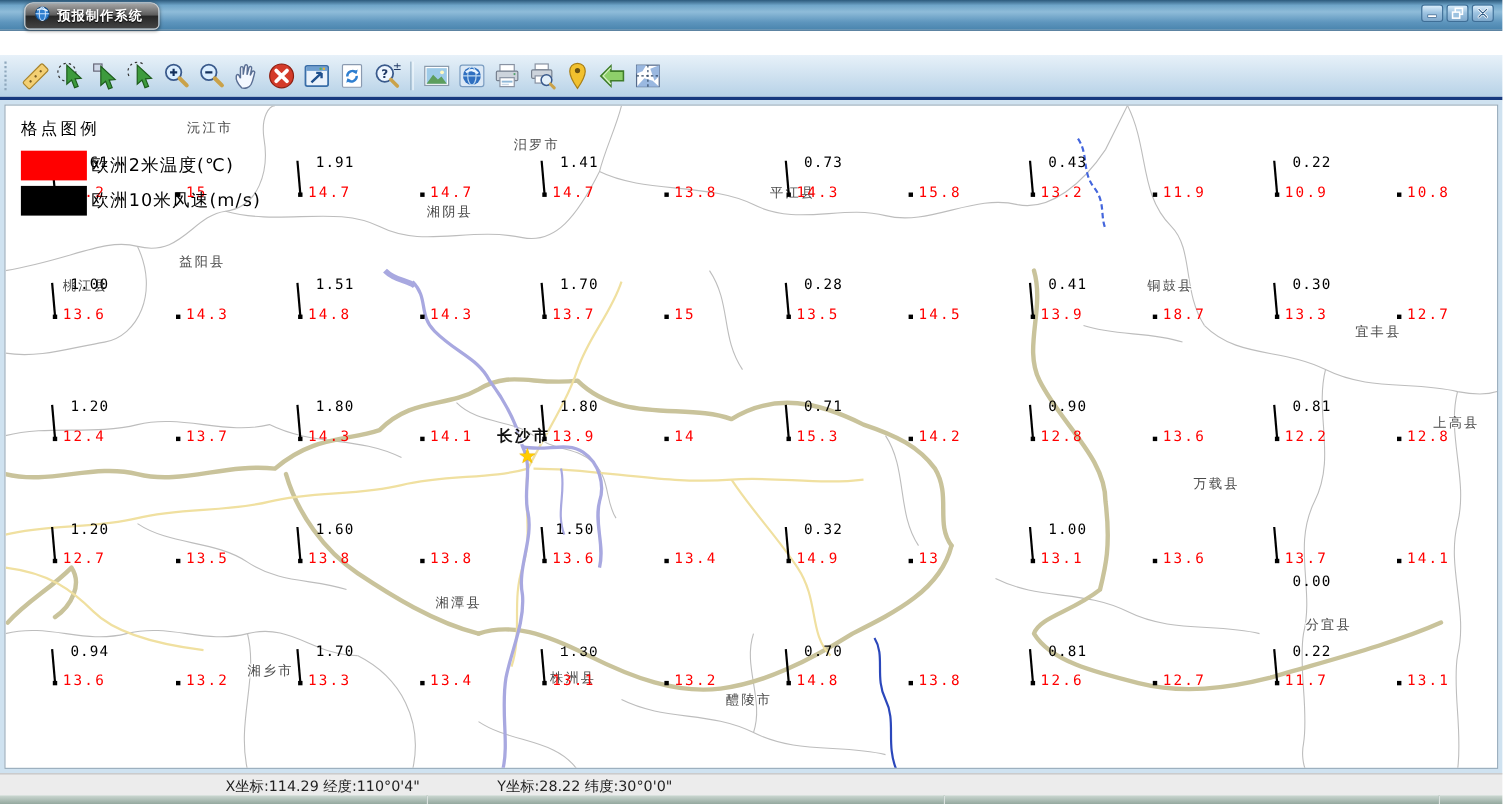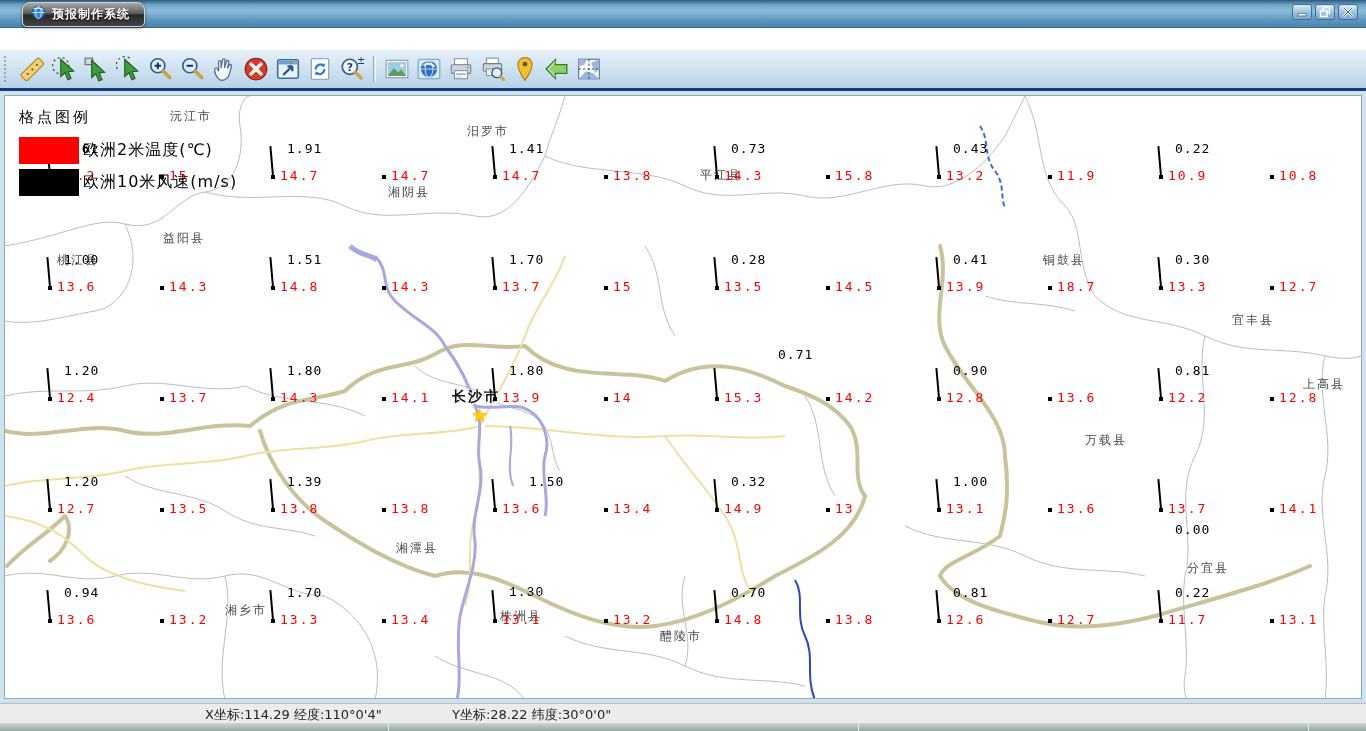"宜丰县" span.map-label { top: 216px -> 197px }
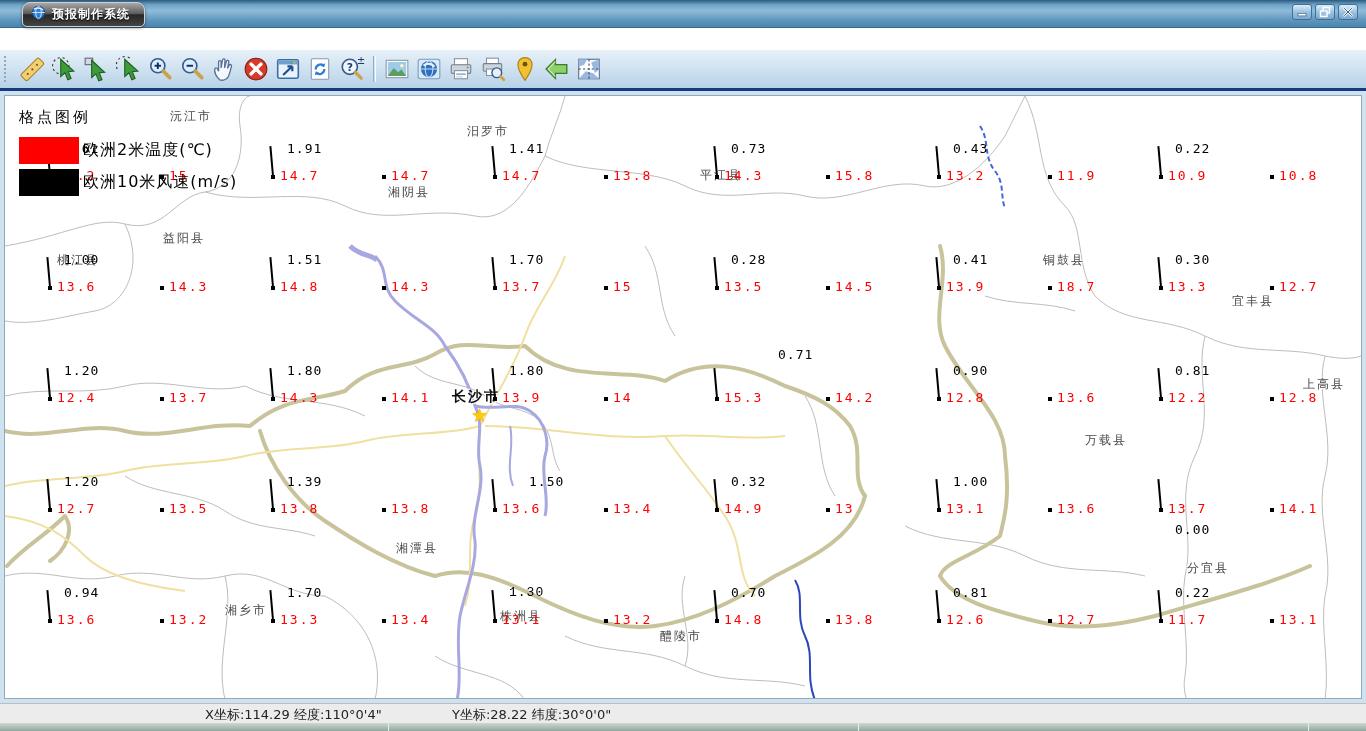"0.71" span.gp-wind { margin-left: 47px -> none; top: 251px -> 267px }
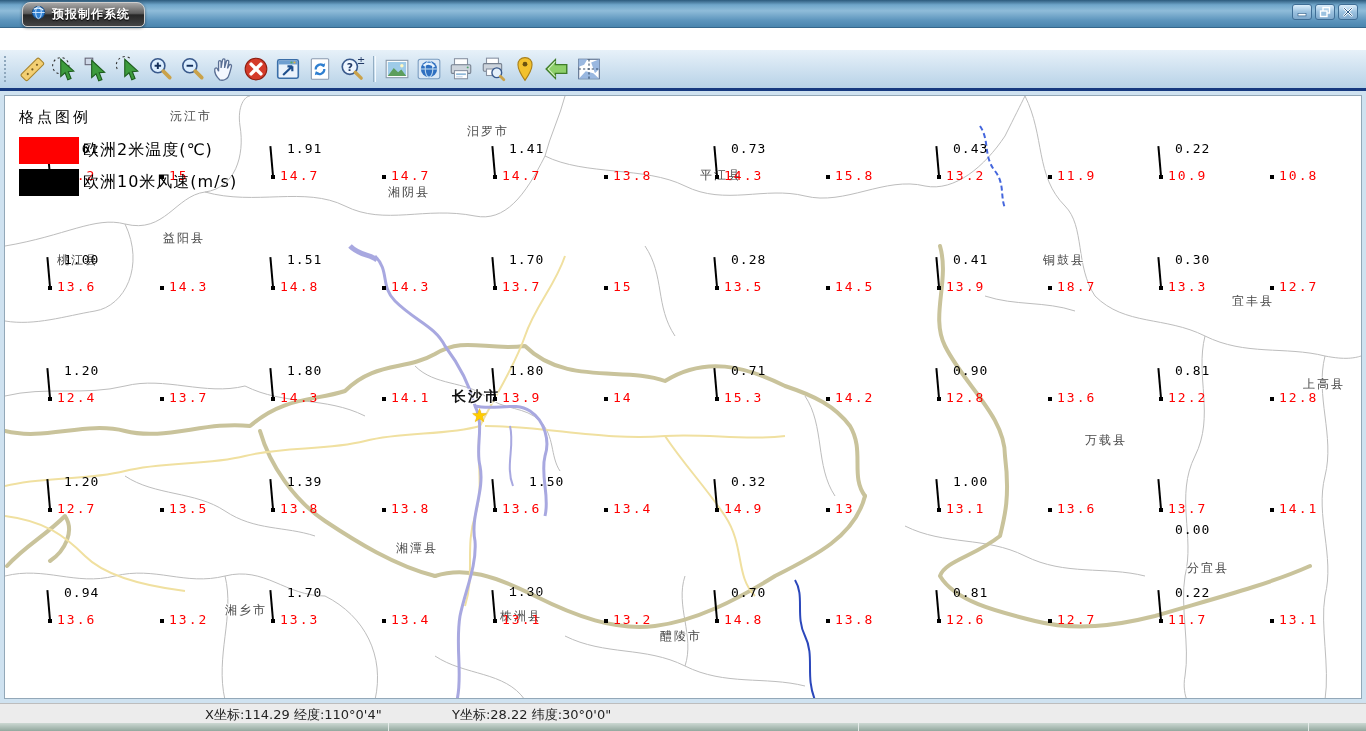"1.39" span.gp-wind { text: 1.39 -> 1.60 }
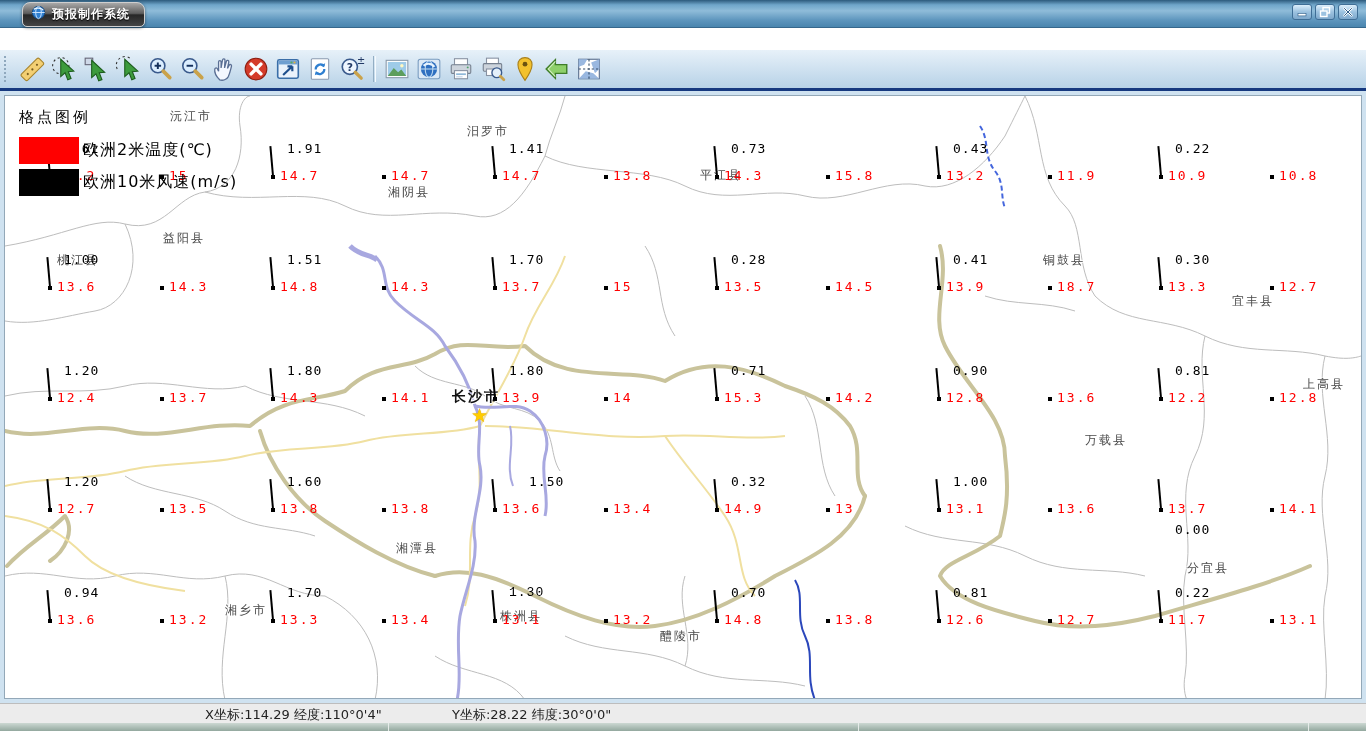"1.50" span.gp-wind { left: 524px -> 500px }
